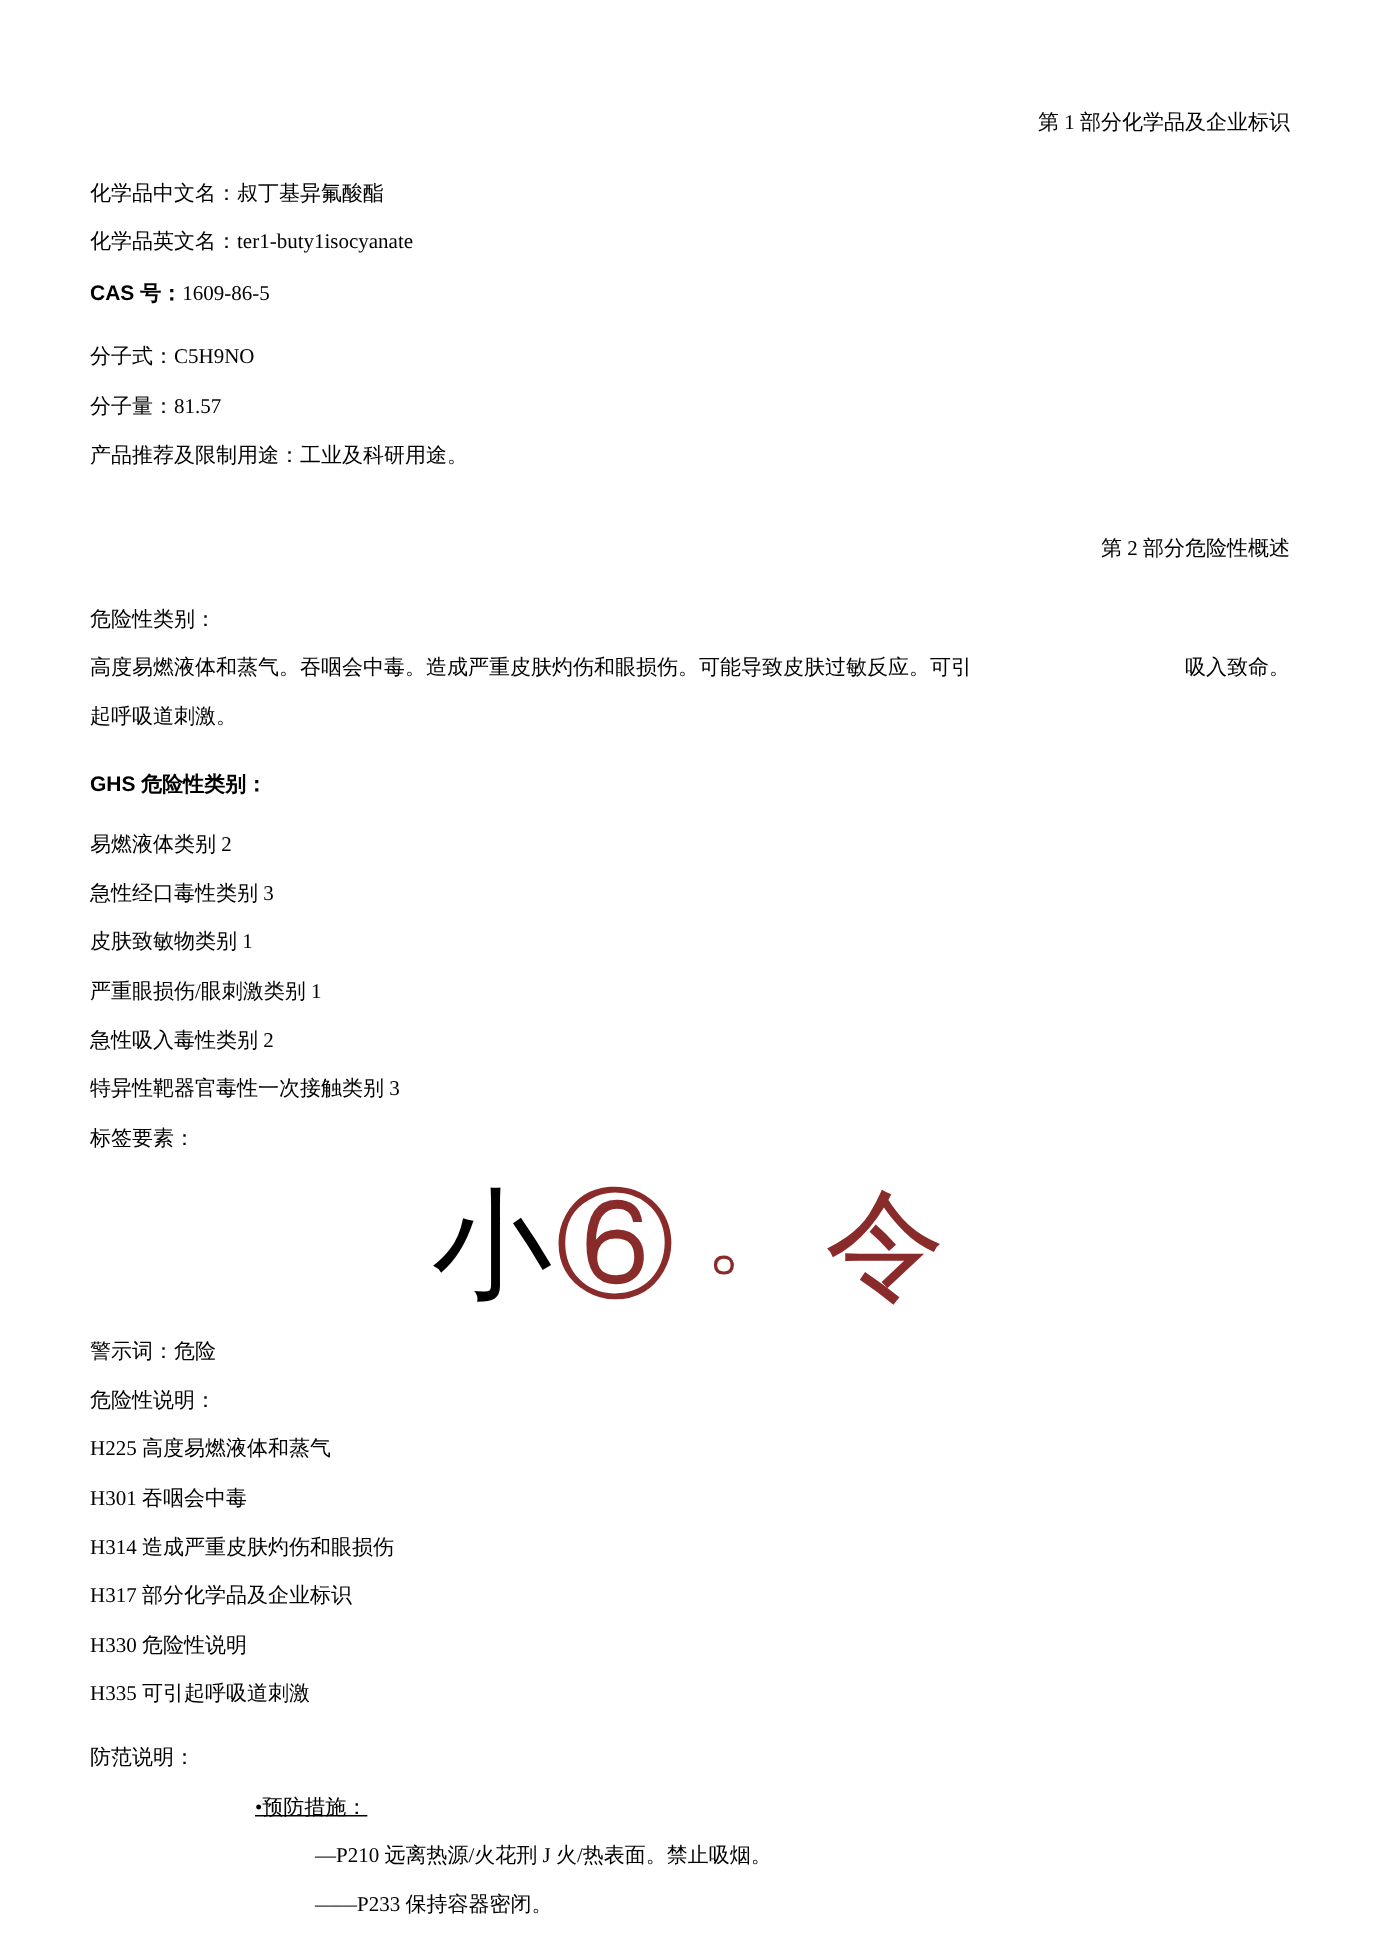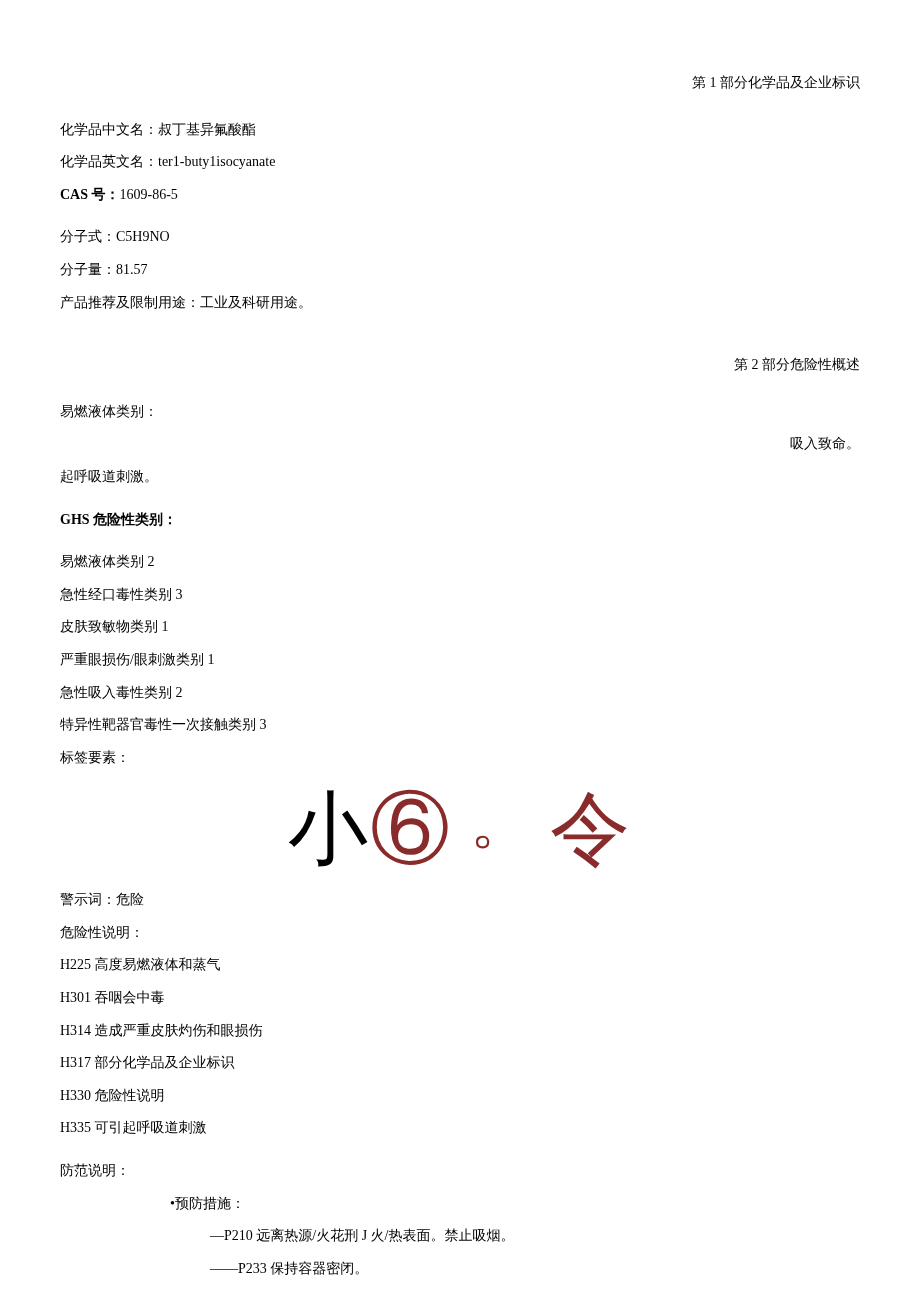"CAS 号：" .bold { font-family: Liberation Serif, serif -> Liberation Sans, sans-serif }
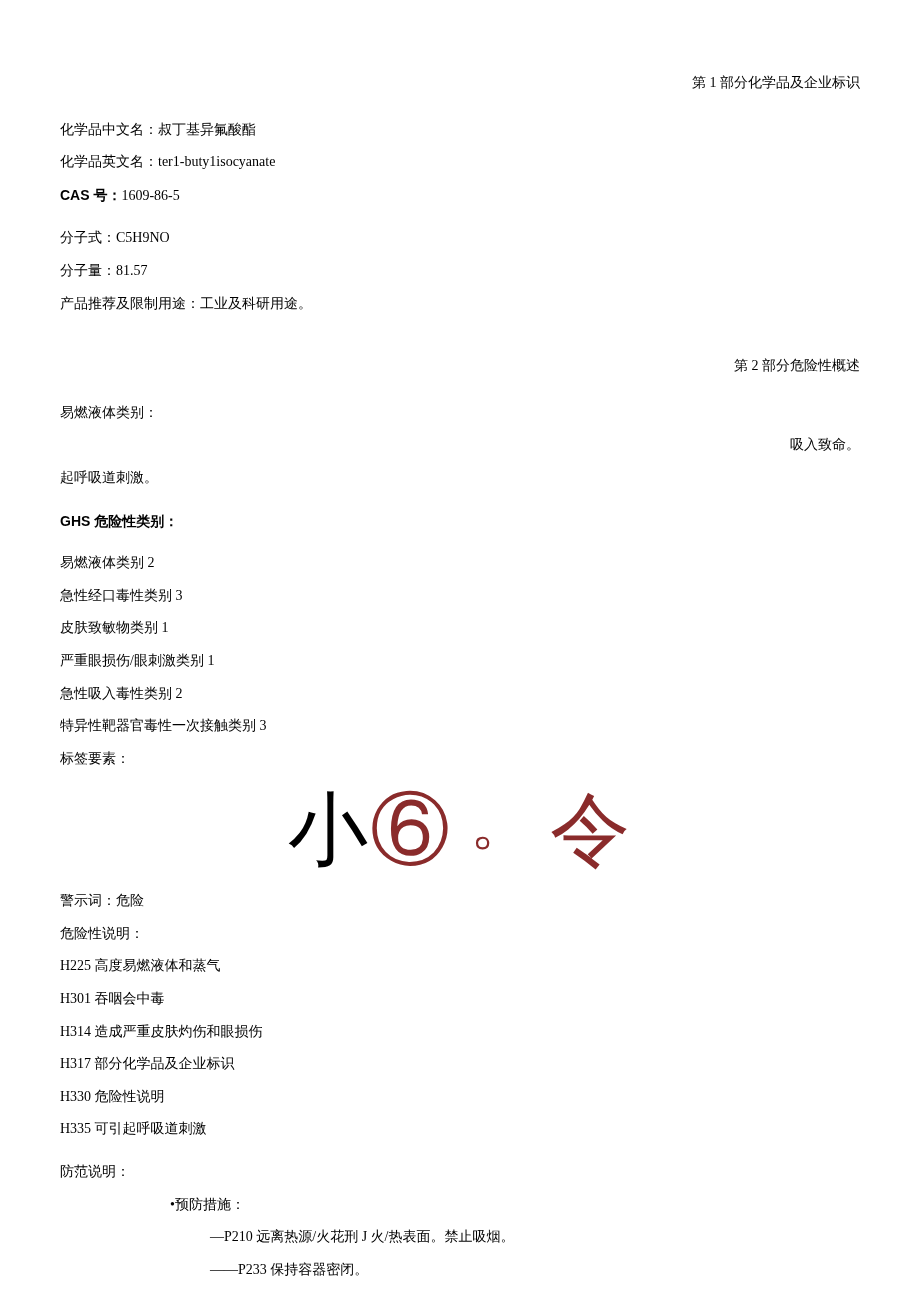"易燃液体类别：" div.block { text: 易燃液体 -> 危险性 }
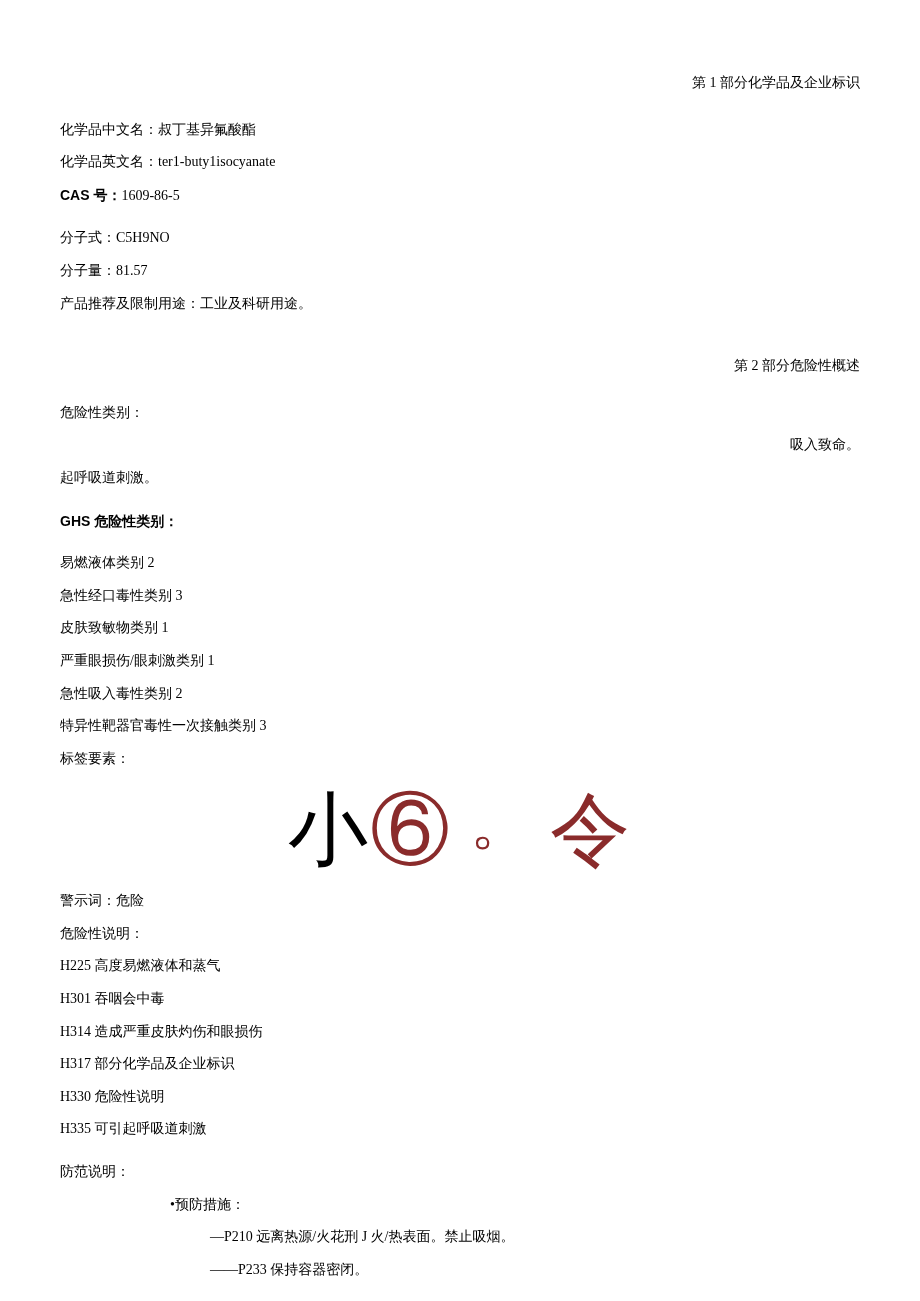"高度易燃液体和蒸气。吞咽会中毒。造成严重皮肤灼伤和眼损伤。可能导致皮肤过敏反应。" span { html: none -> <span>高度易燃液体和蒸气。吞咽会中毒。造成严重皮肤灼伤和眼损伤。可能导致皮肤过敏反应。可引</span> }
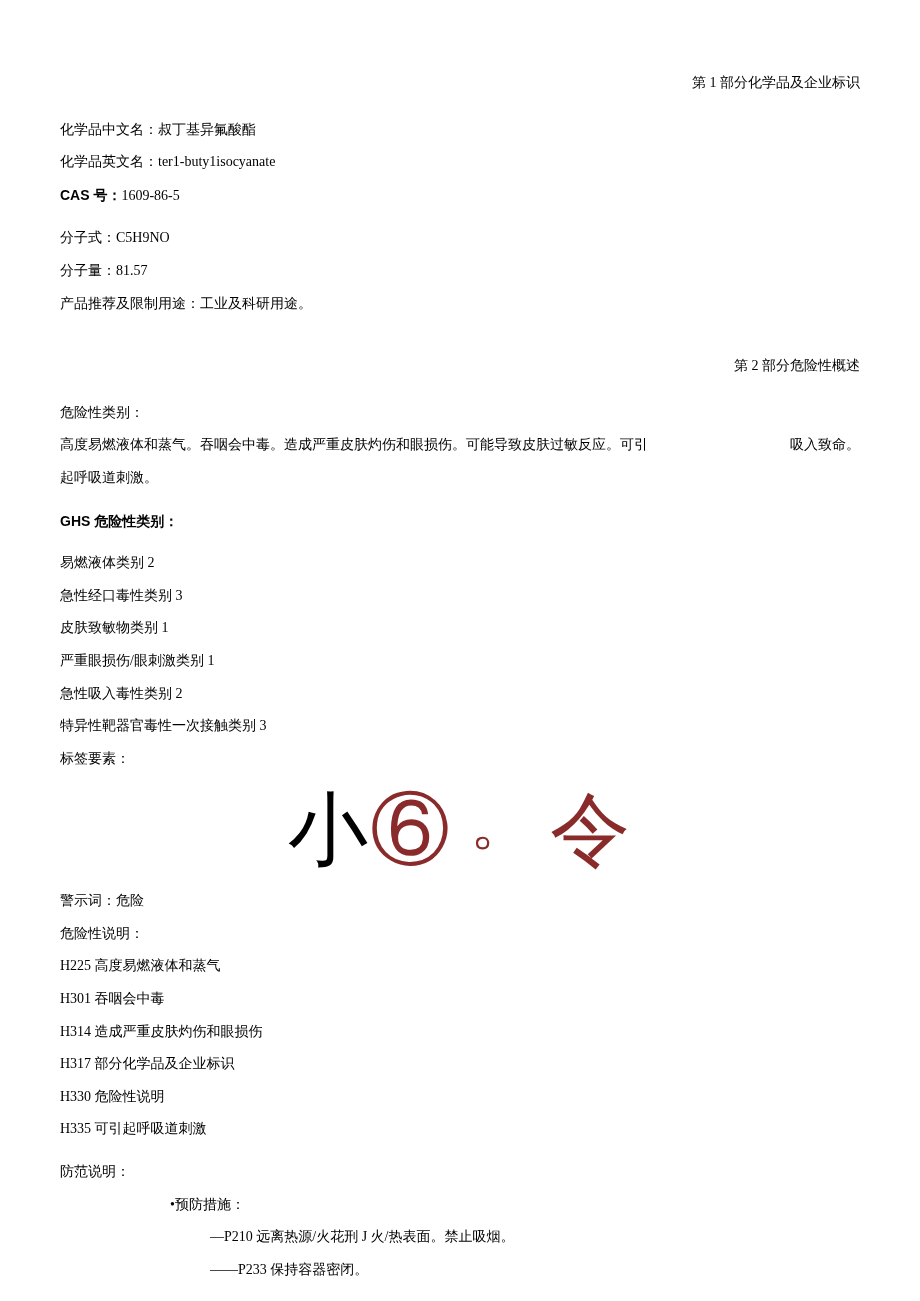"•预防措施：" .indent1 { text-decoration: none -> underline }
